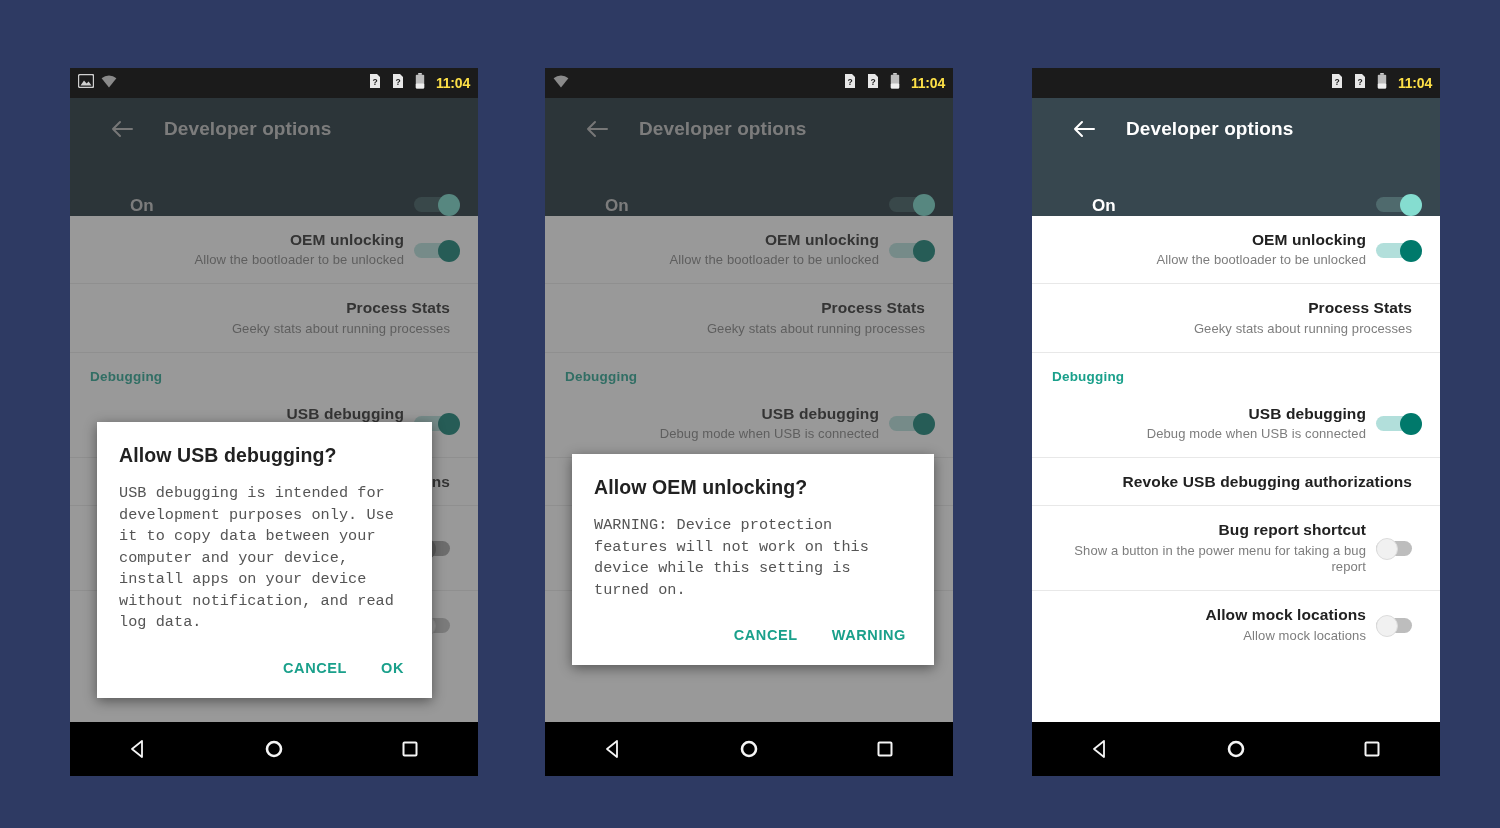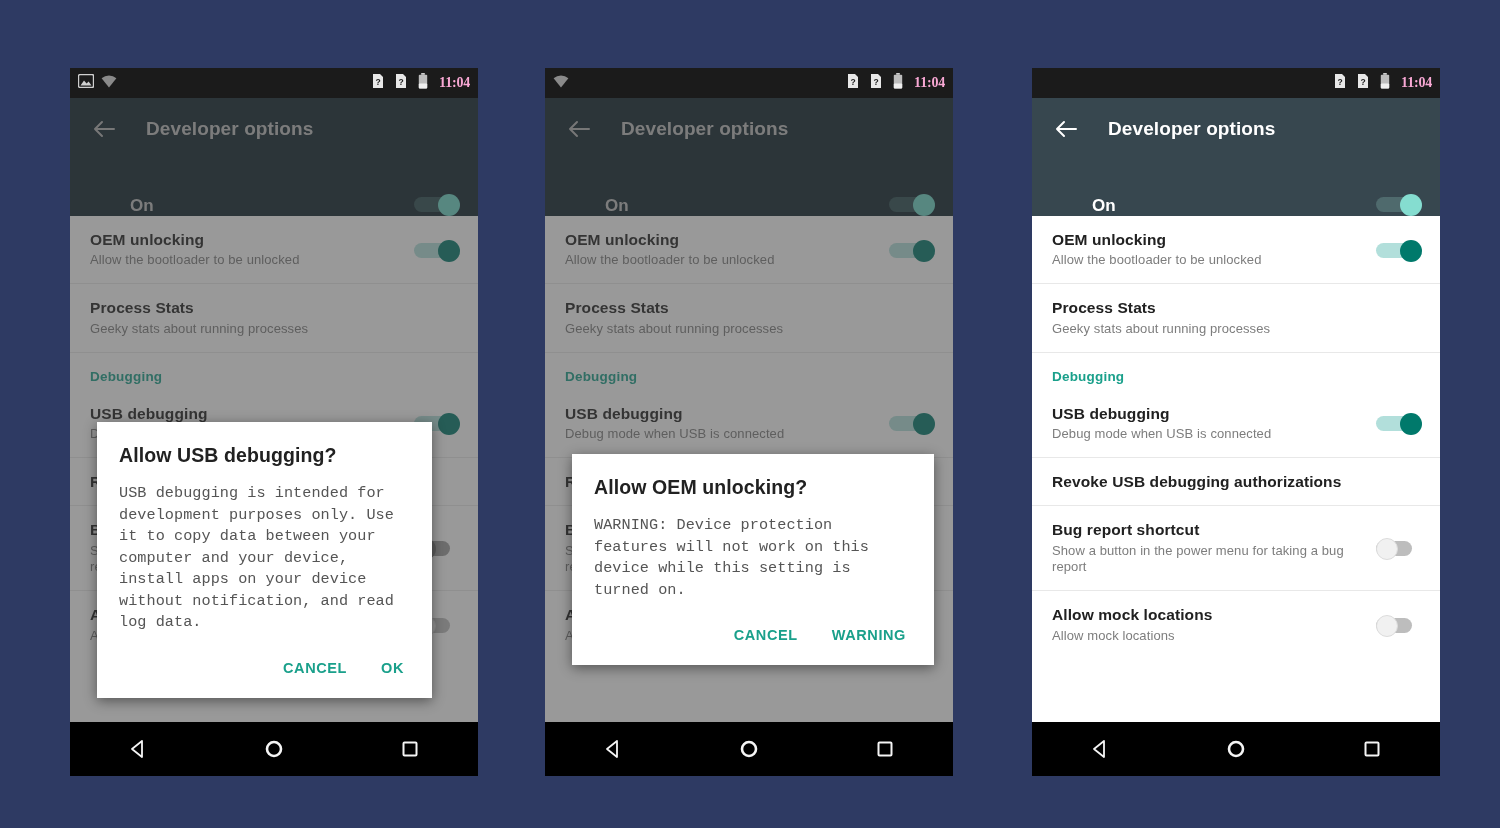"11:04" .sb-clock { color: #f9a8d4 -> #fde047; font-family: Liberation Serif, serif -> none }
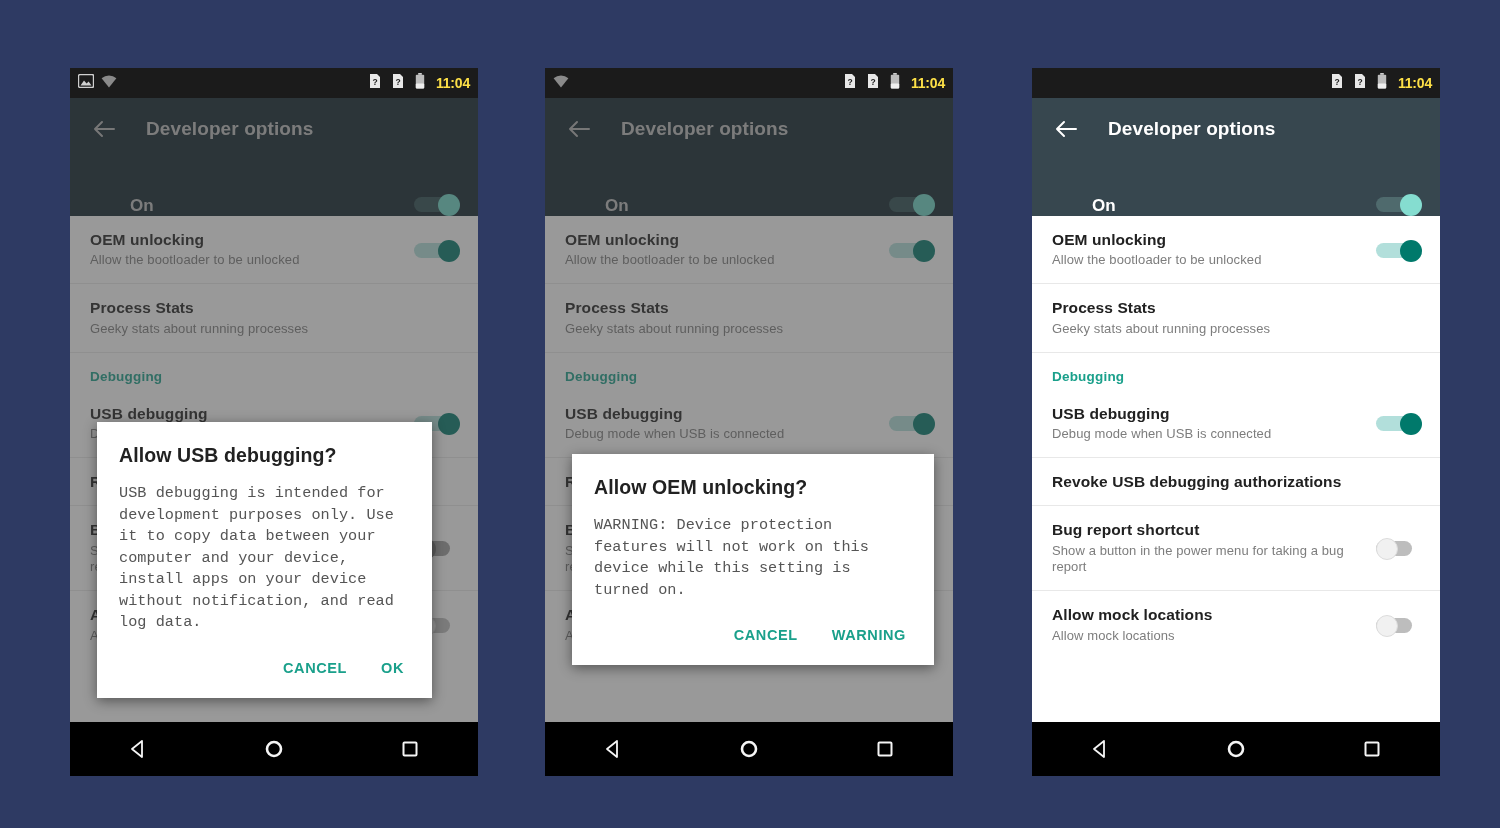"Developer options" .toolbar { padding: 0 16px -> 0 34px }
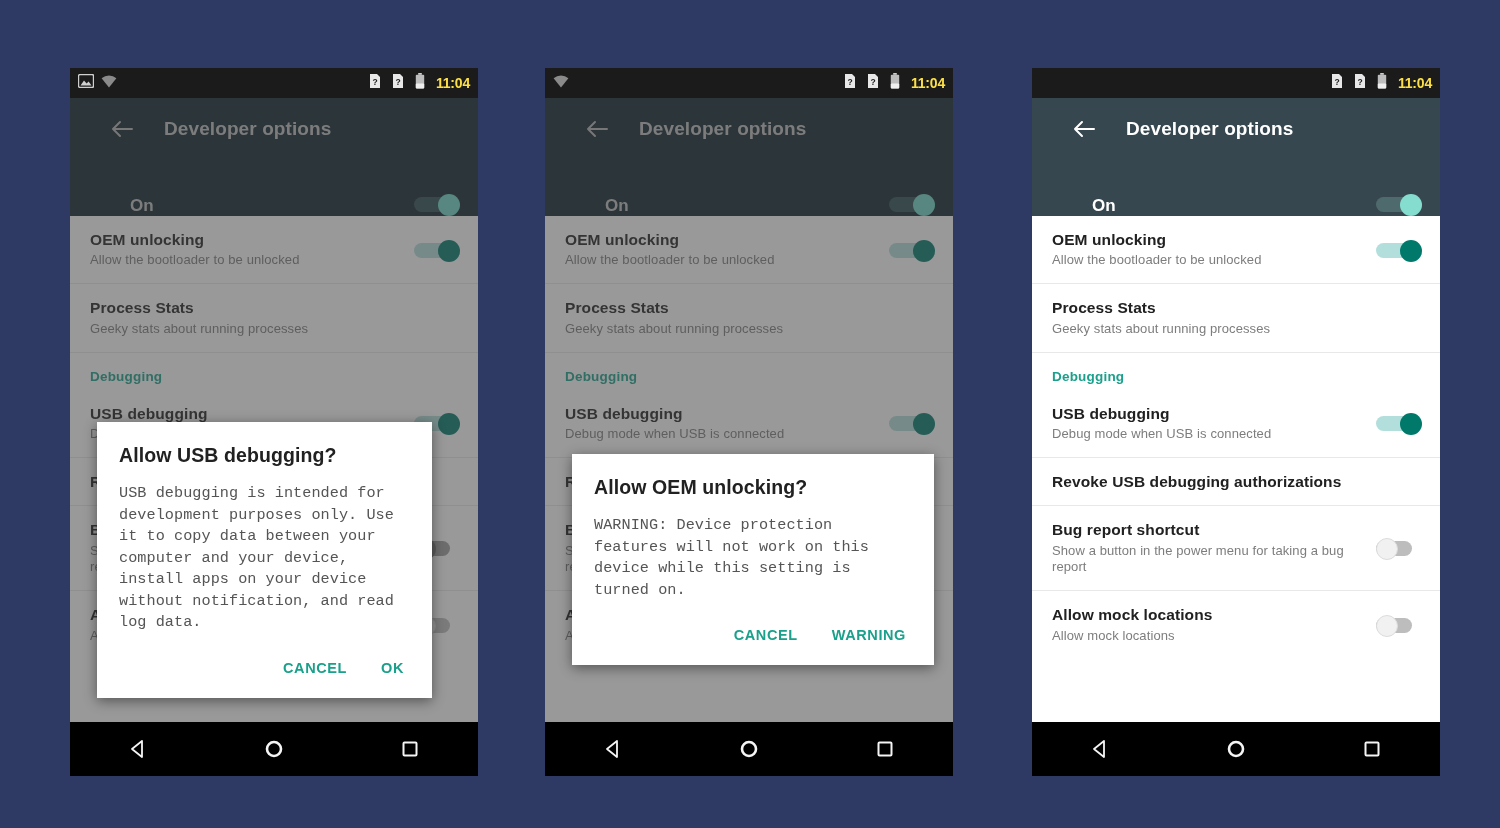"OEM unlocking" .row { text-align: none -> right }
